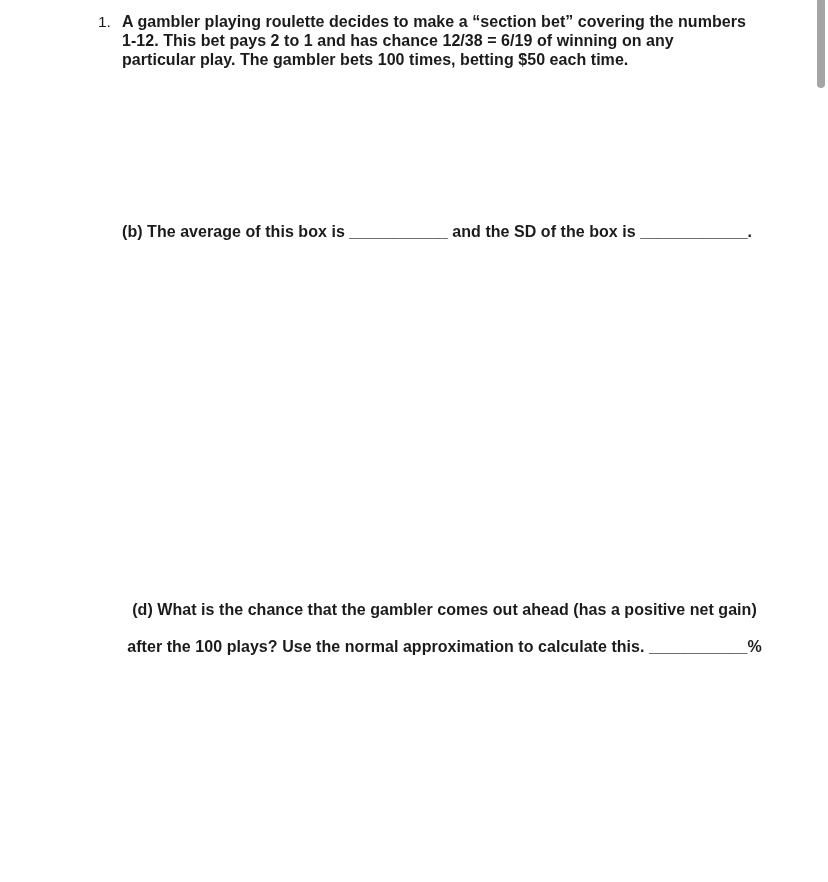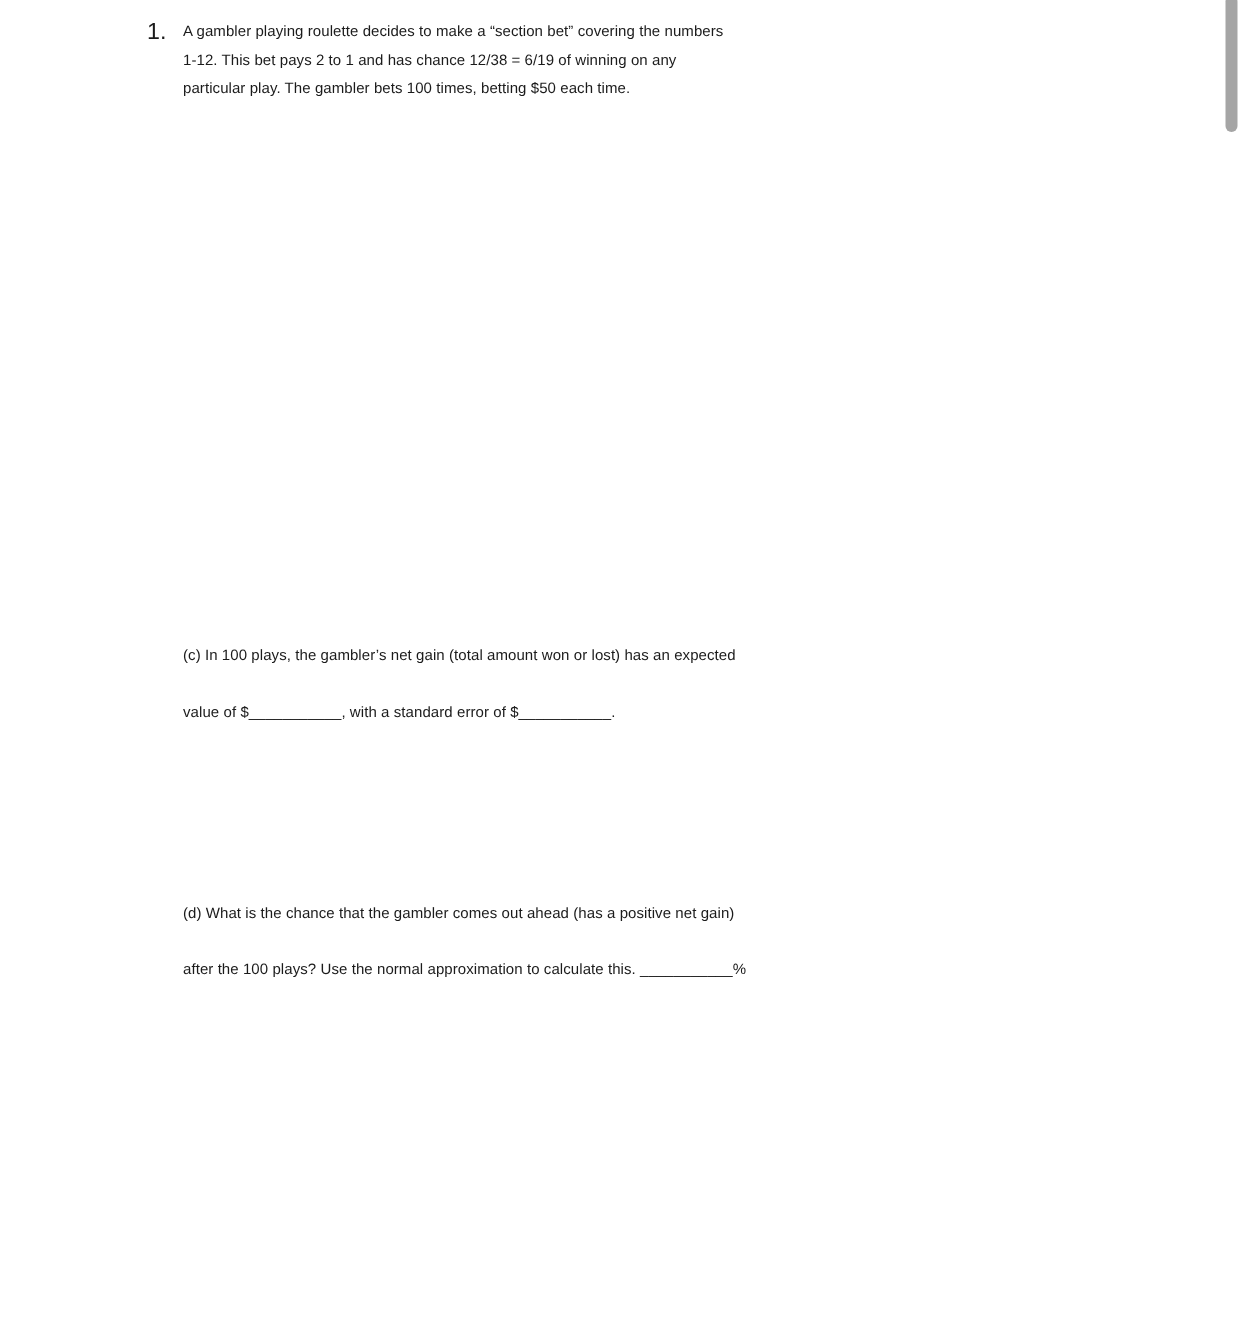"A gambler playing roulette decides" .para { font-size: 10px -> 16px; font-weight: none -> bold }
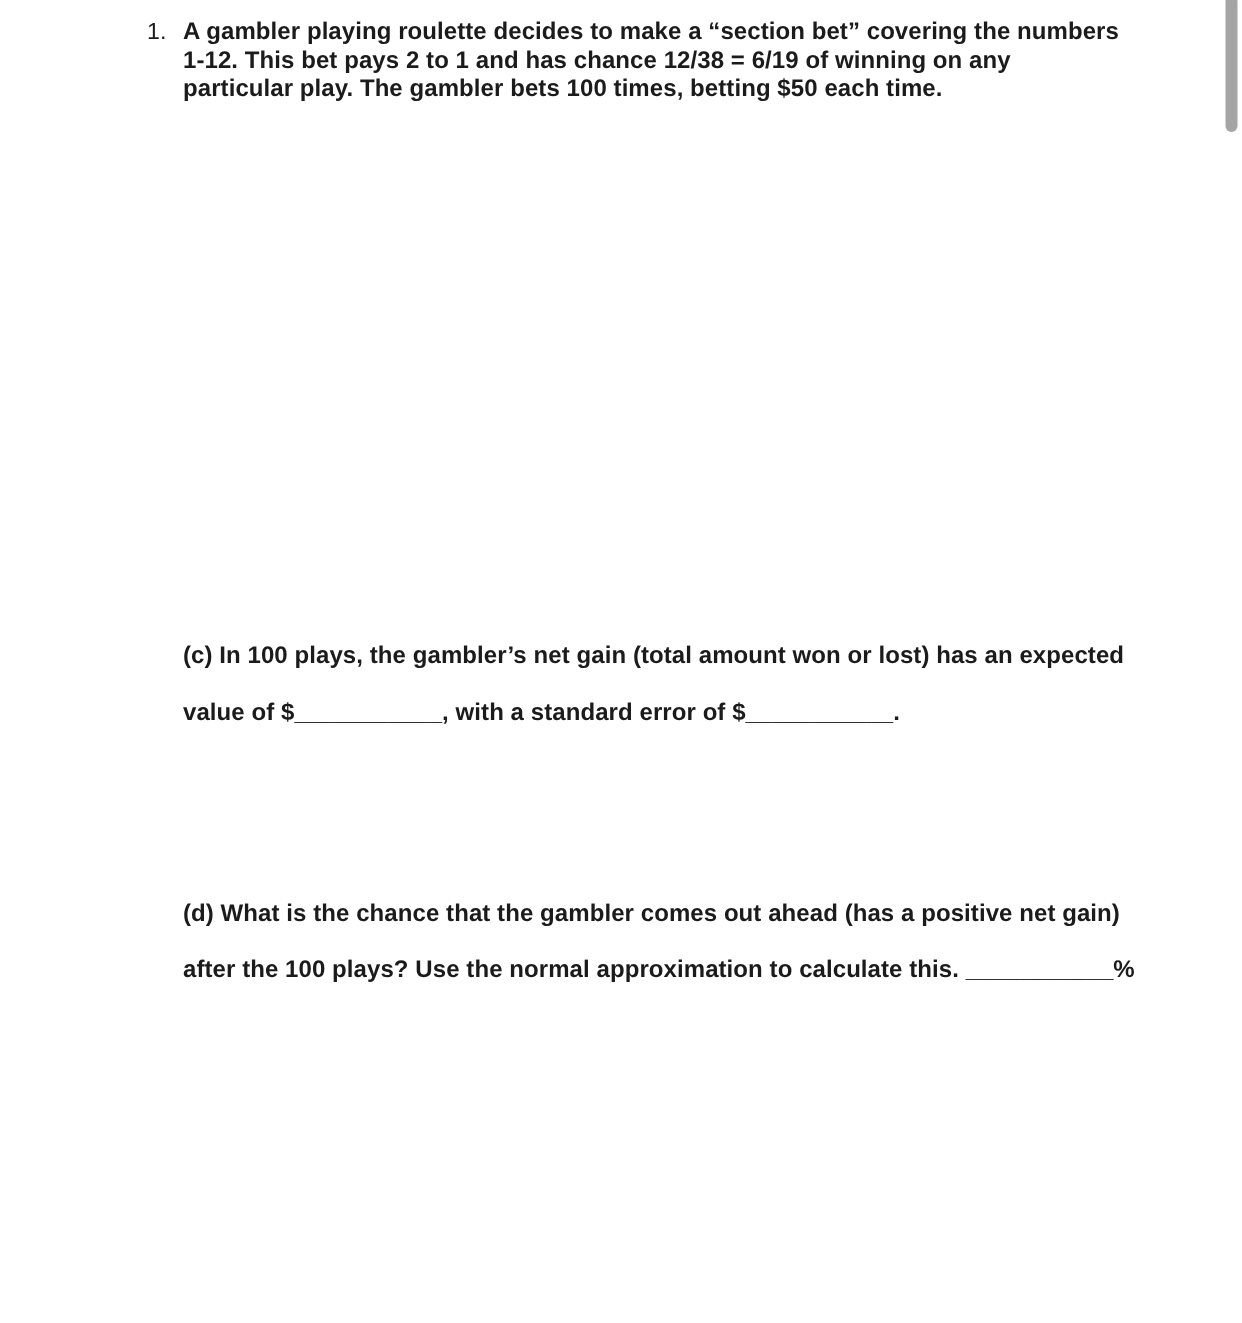"(b) The average of this" div.para { html: none -> <div>(b) The average of this box is ___________ and the SD of the box is ____________.</div> }
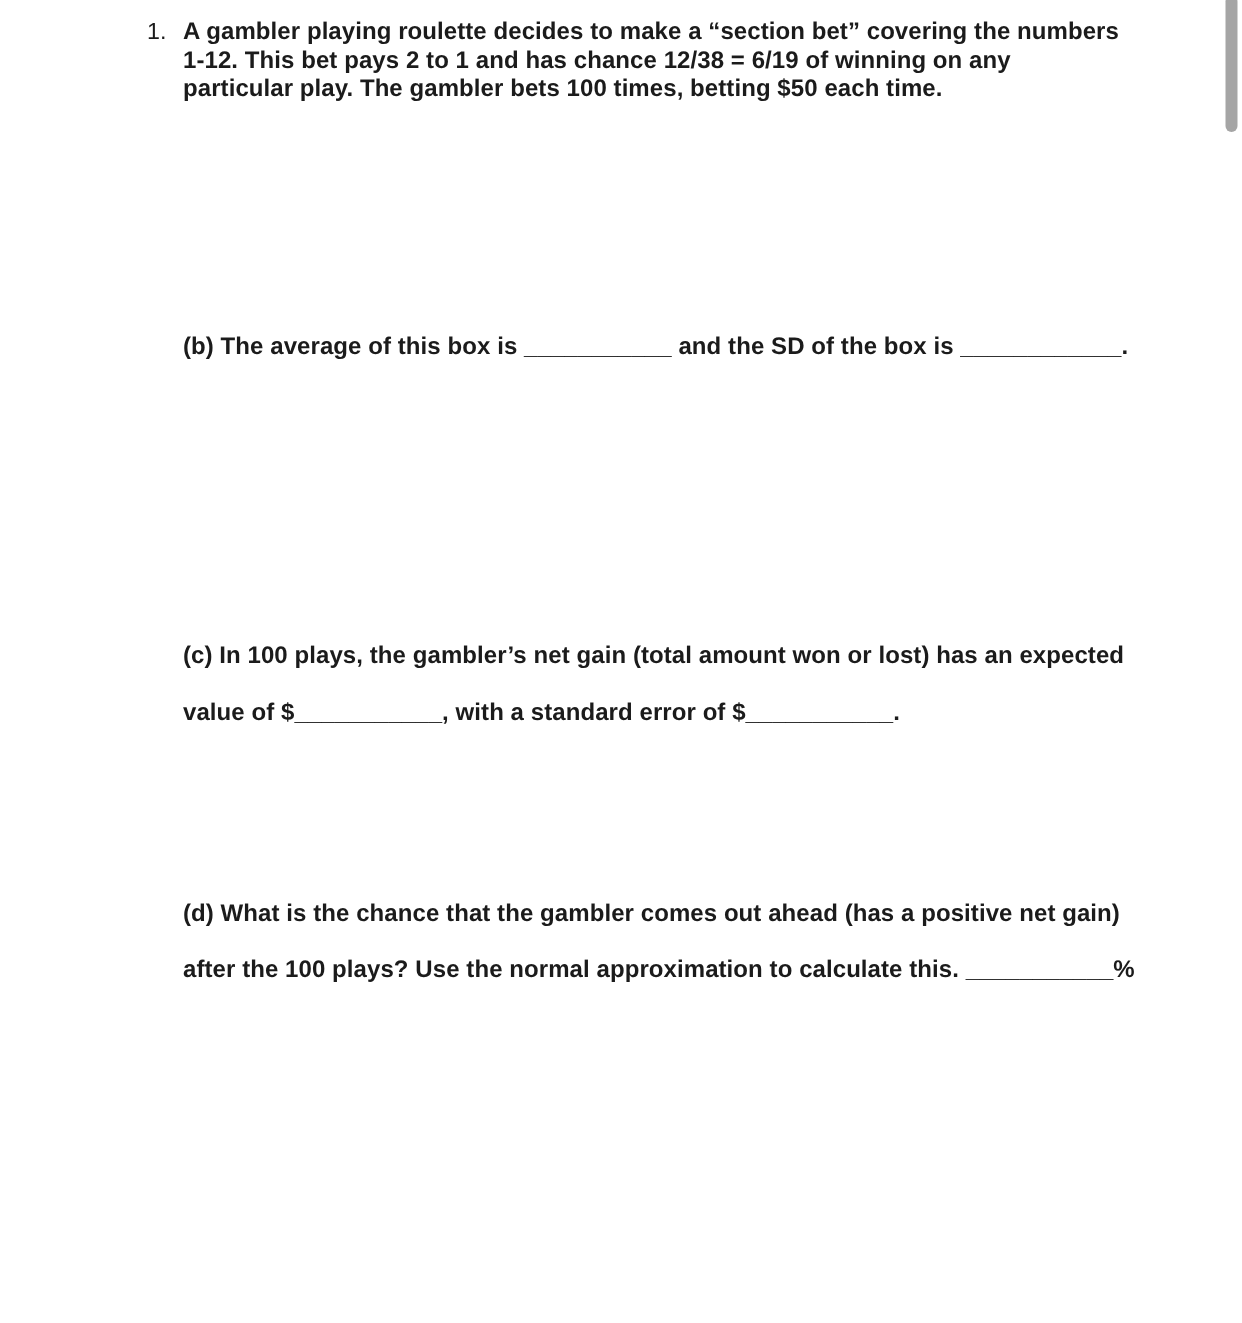"(c) In 100 plays, the" div.para { html: <div>(c) In 100 plays, the gambler’s net gain (total amount won or lost) has an expected value of $___________, with a standard error of $___________.</div> -> none }
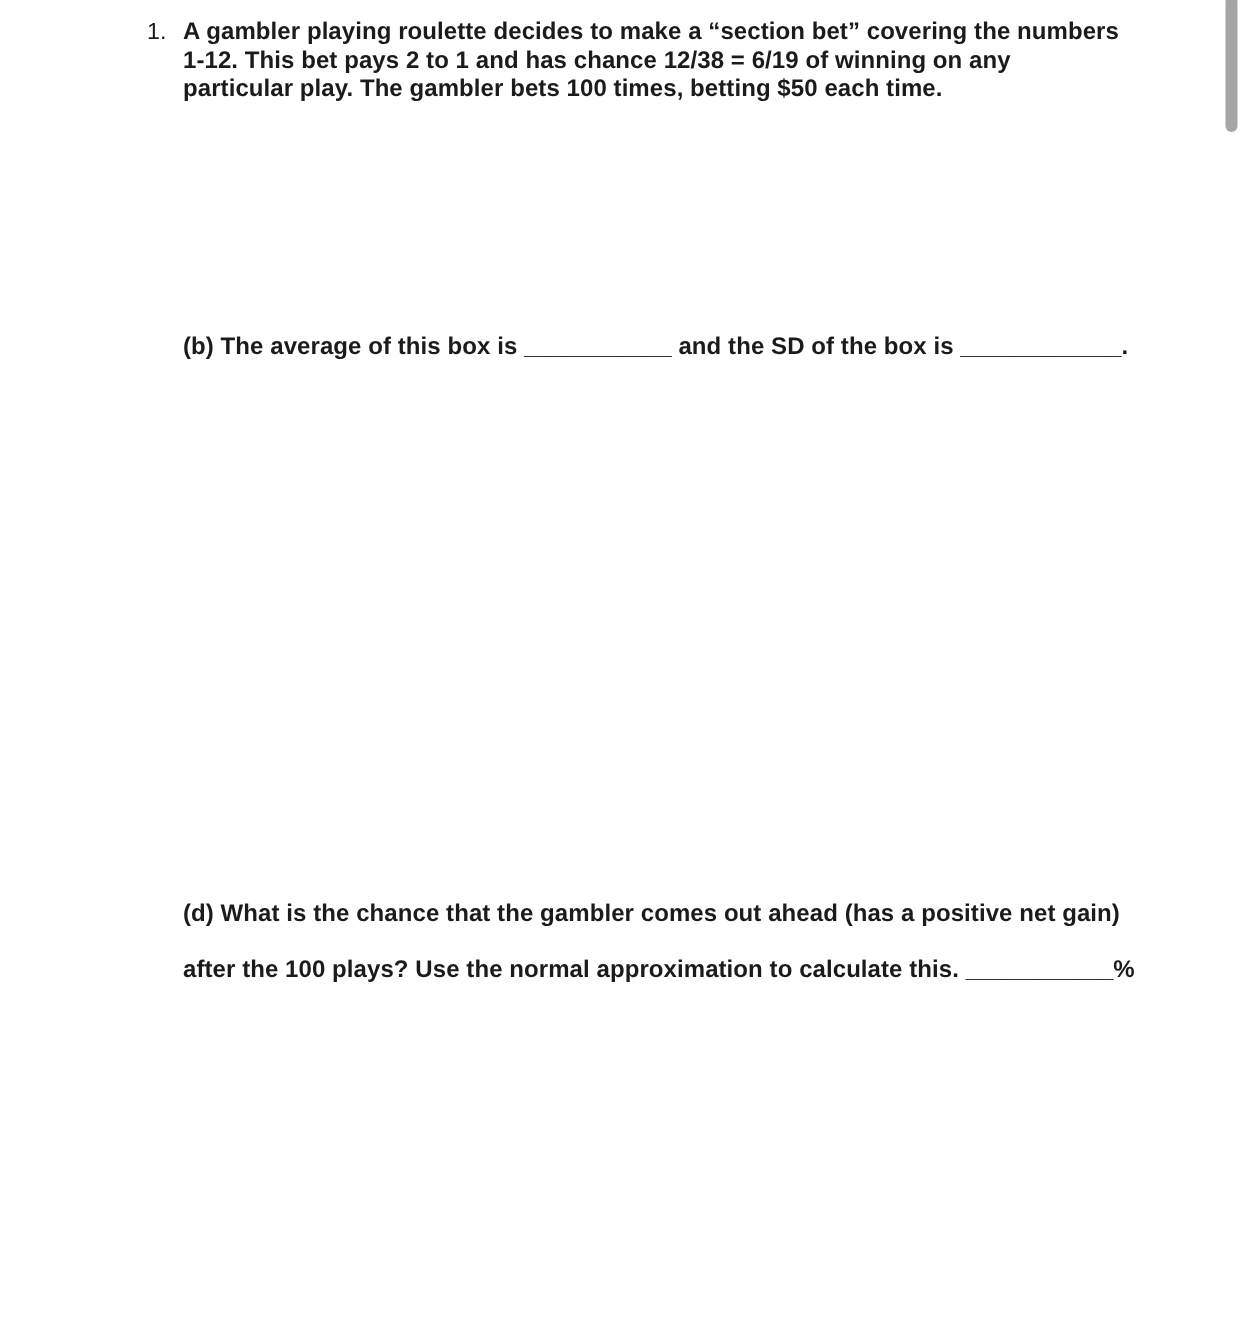"(d) What is the chance" .part-d { text-align: none -> center }
